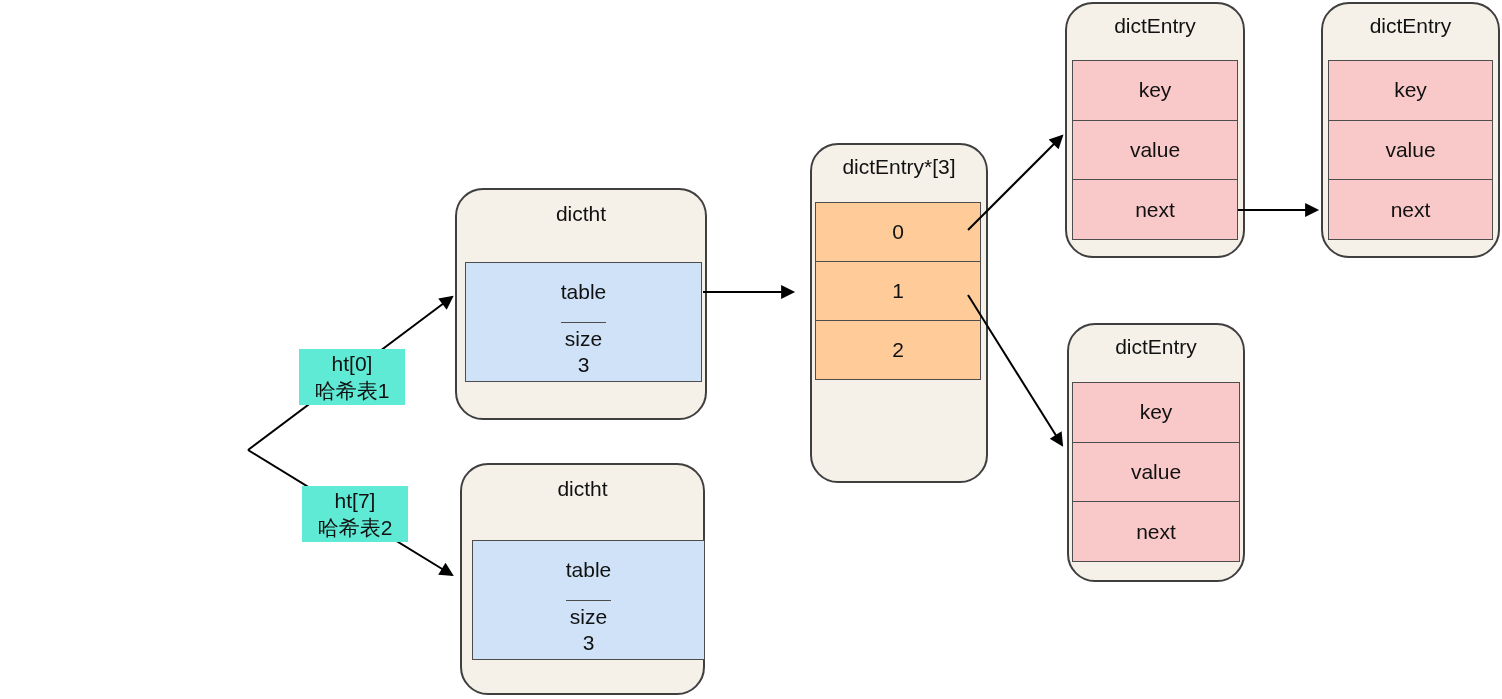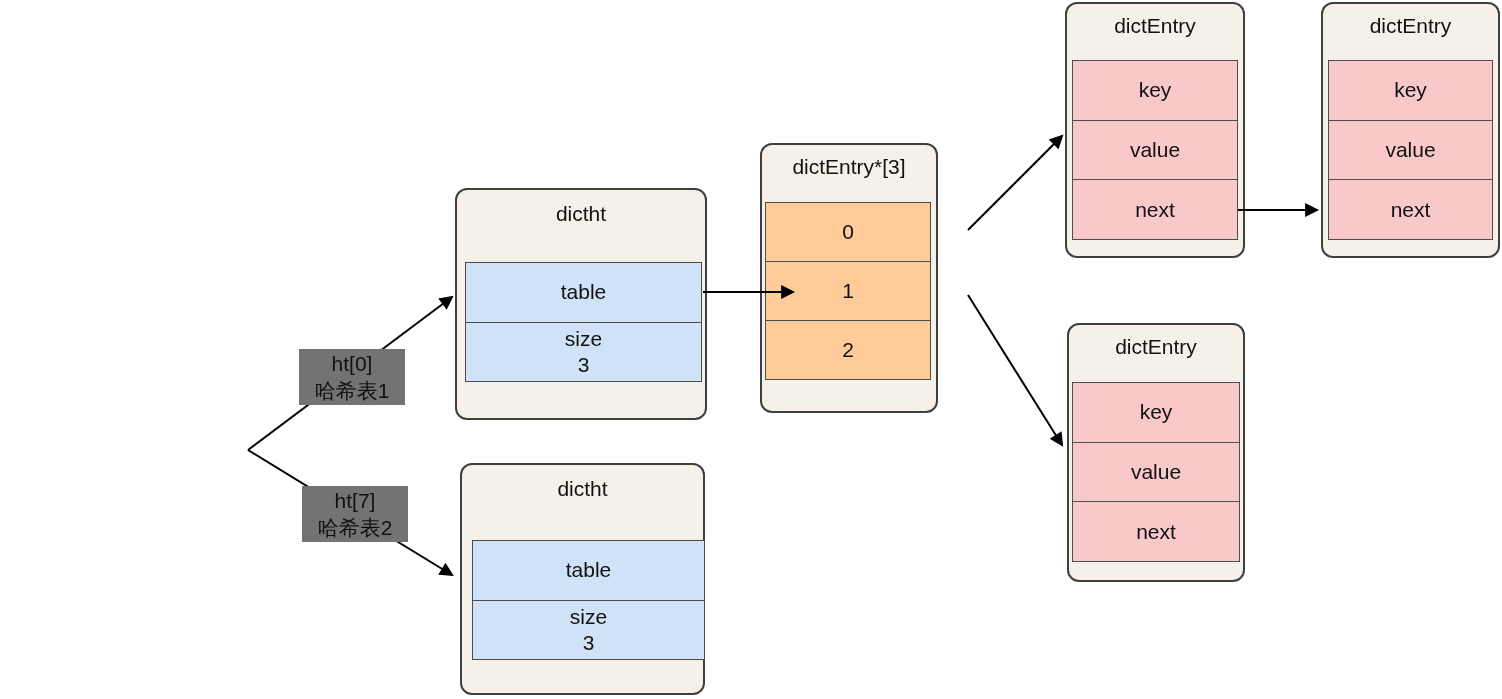"dictEntry" .node { border-radius: 12px -> 28px }
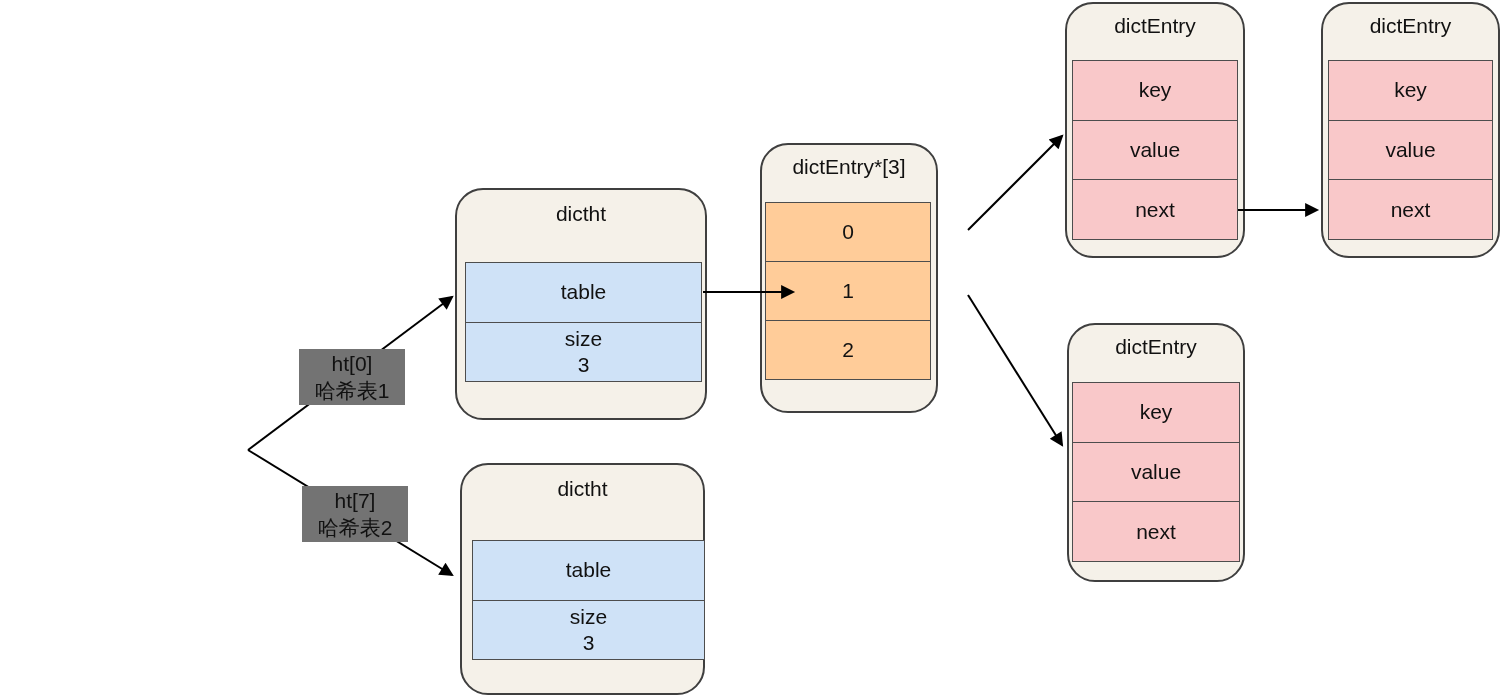"dictEntry*[3]" div.node { height: 270px -> 340px; left: 760px -> 810px }
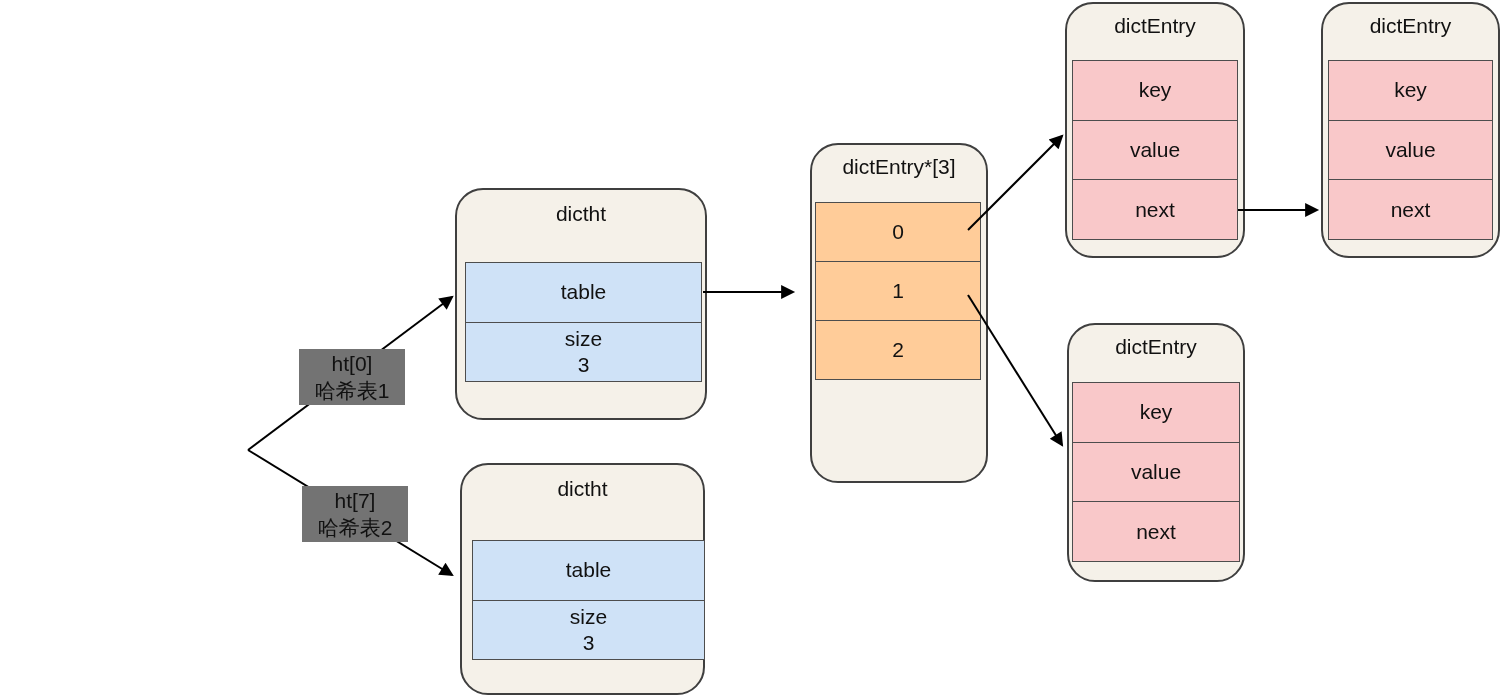"table" .blue { align-items: none -> center }
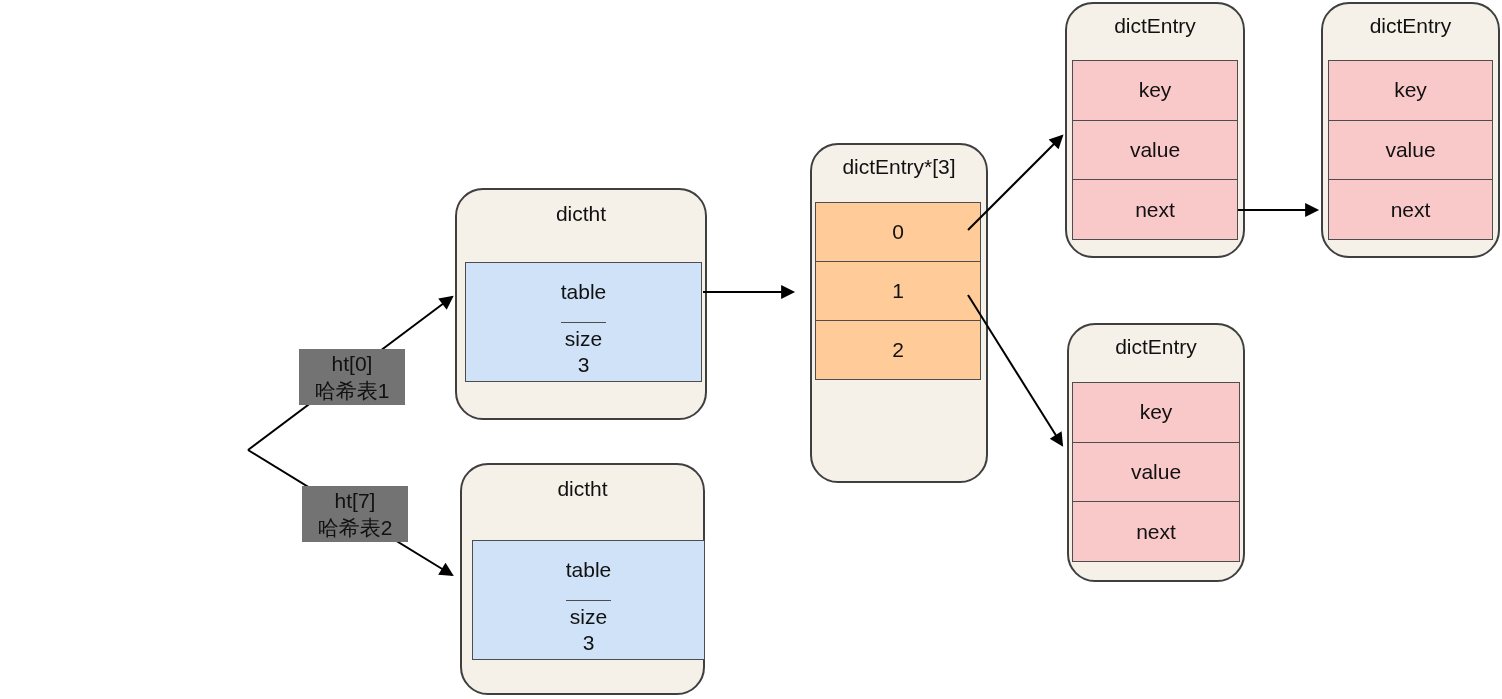"ht[0]" .edge-label { background: #737373 -> #5eead4 }
